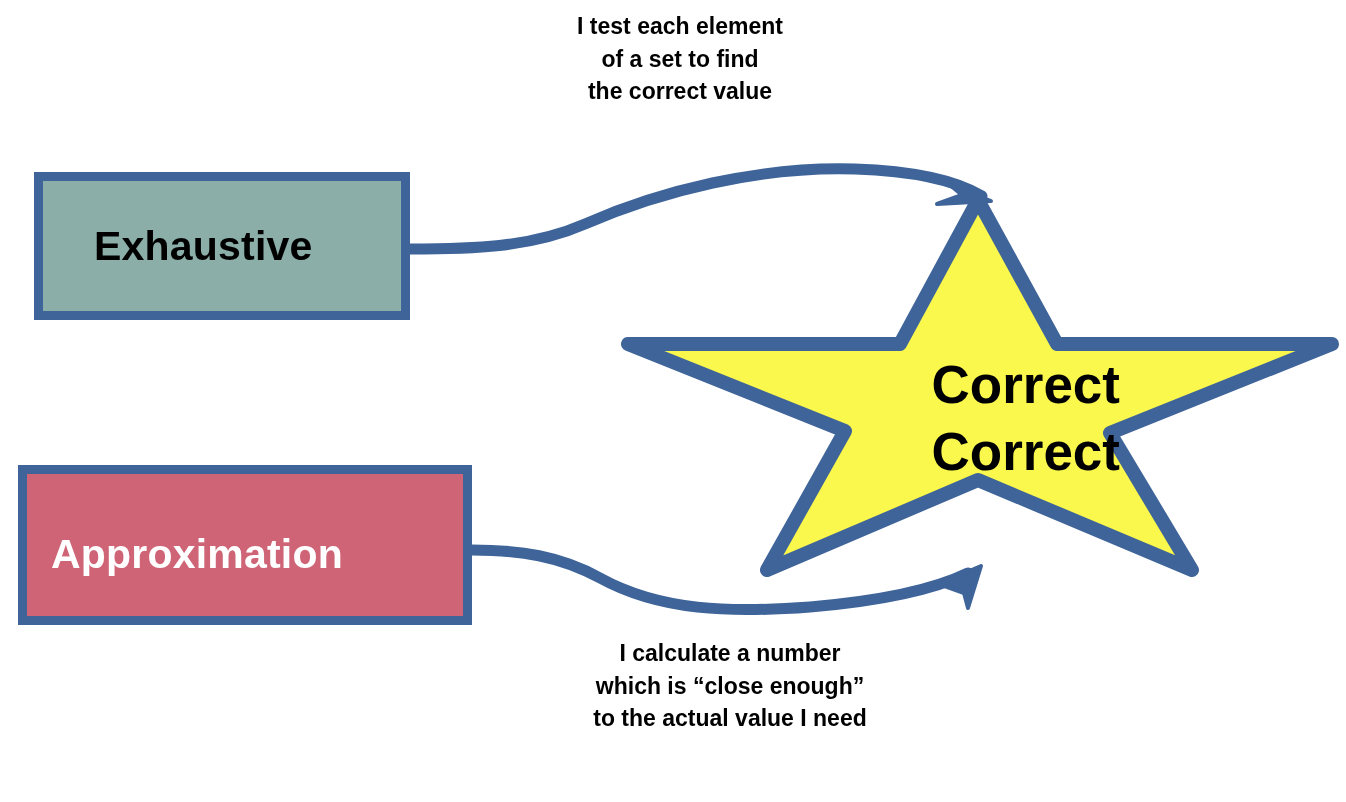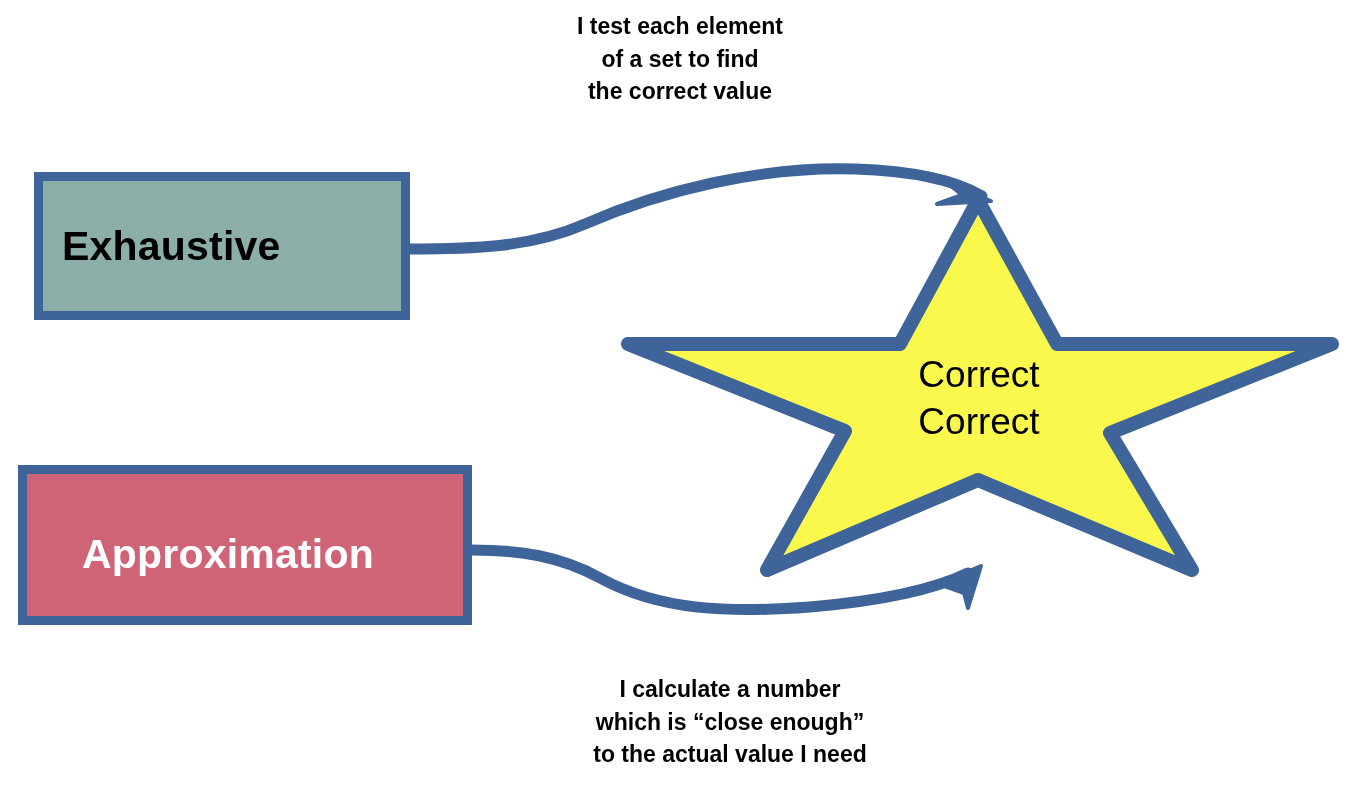"Exhaustive" #box-exhaustive .node-label { padding-left: 19px -> 51px }
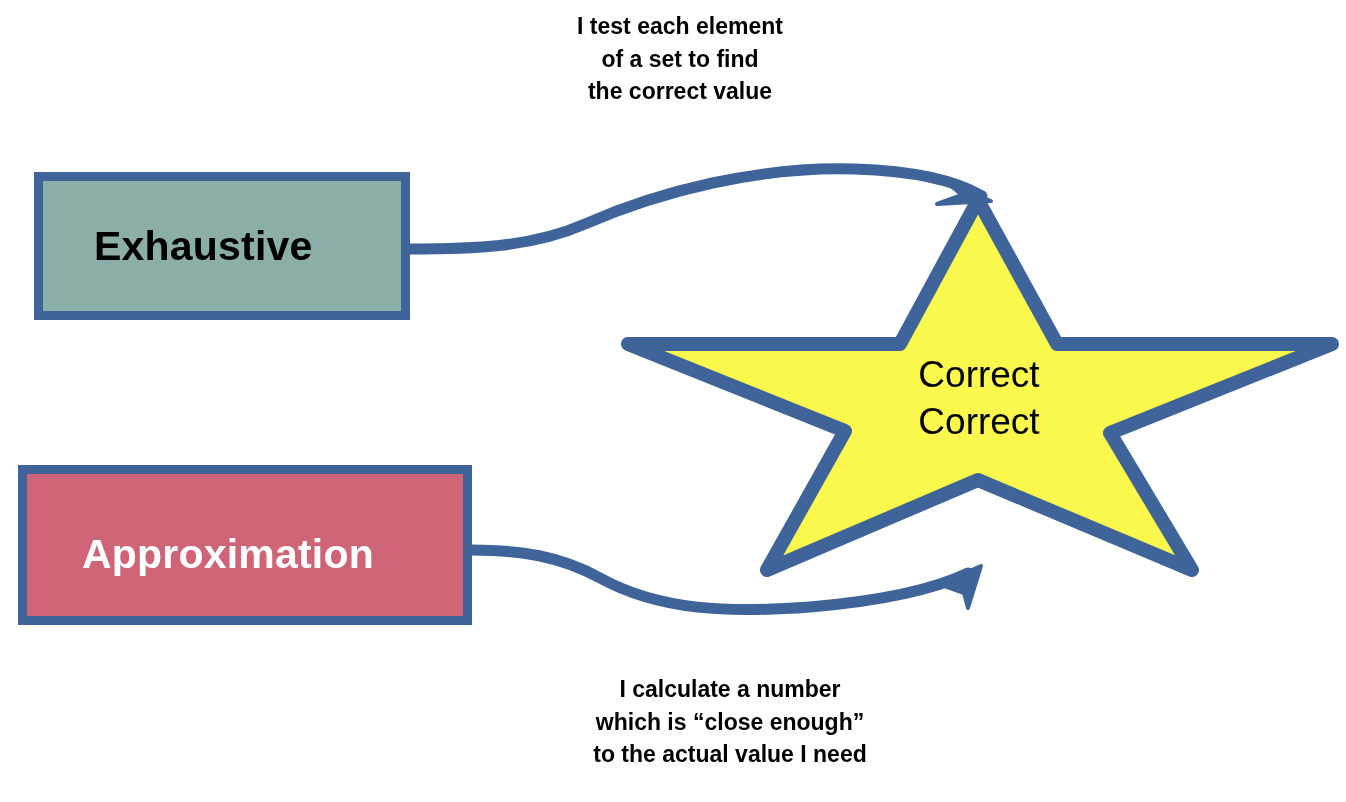"Correct" #star-label { font-size: 37px -> 53px; font-weight: normal -> bold; text-align: center -> right }
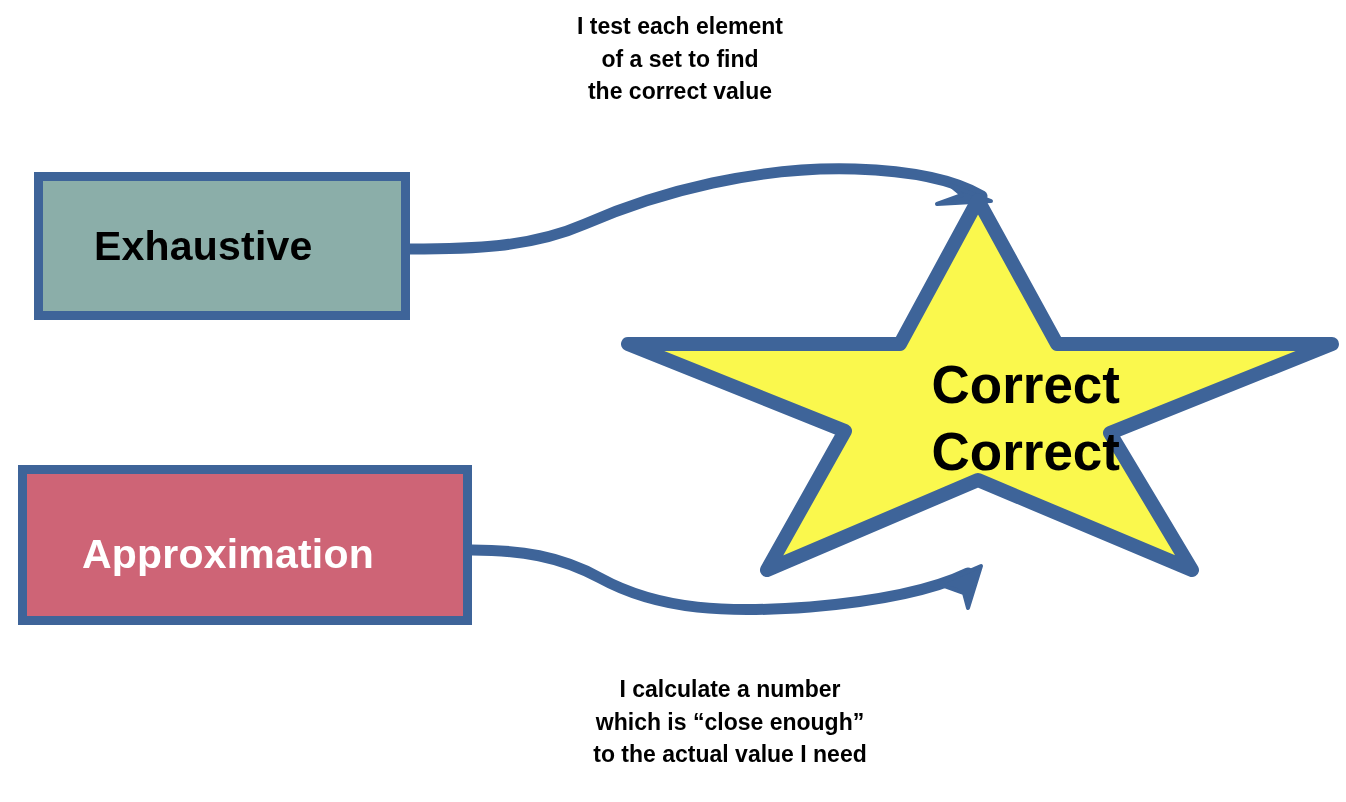"Approximation" #box-approximation .node-label { padding-left: 55px -> 24px }
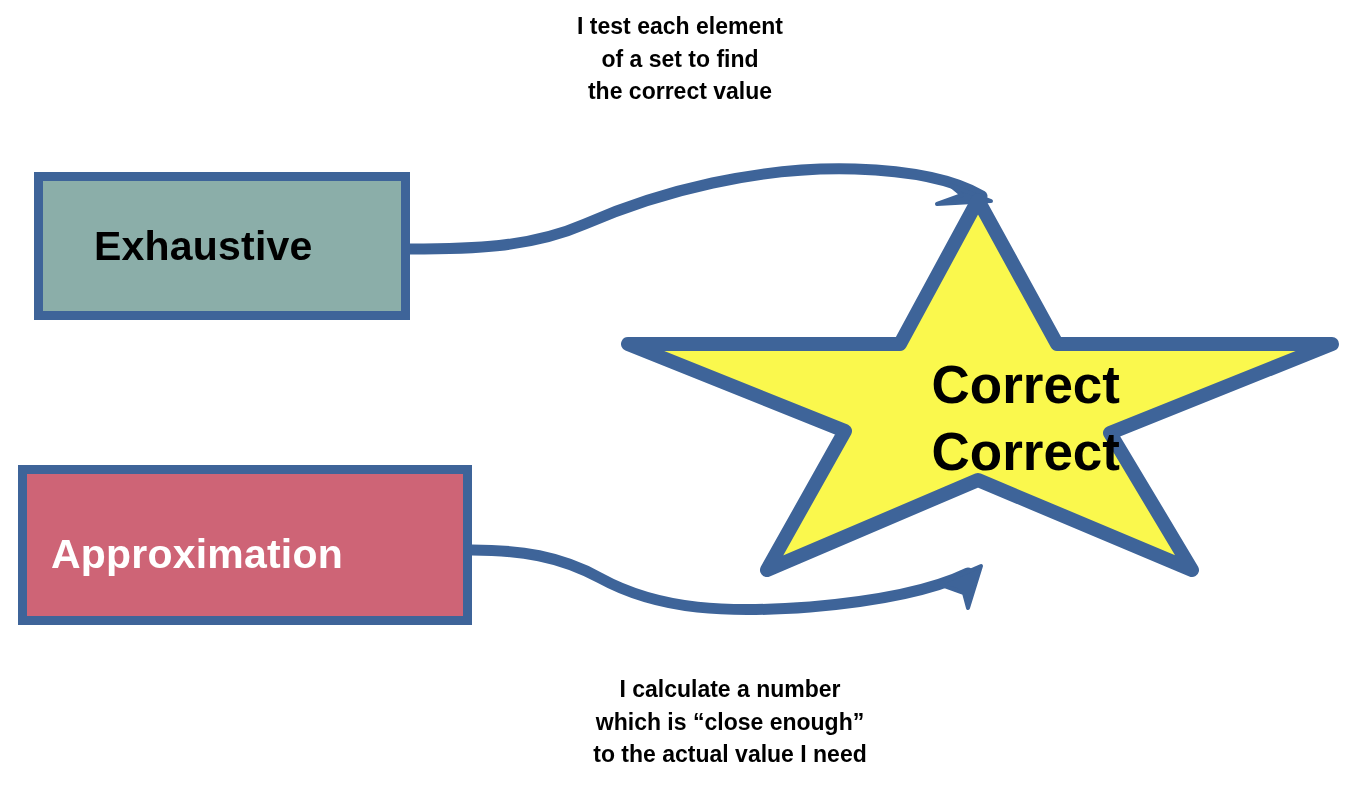"I calculate a number" #caption-bottom { margin-top: 36px -> none }
